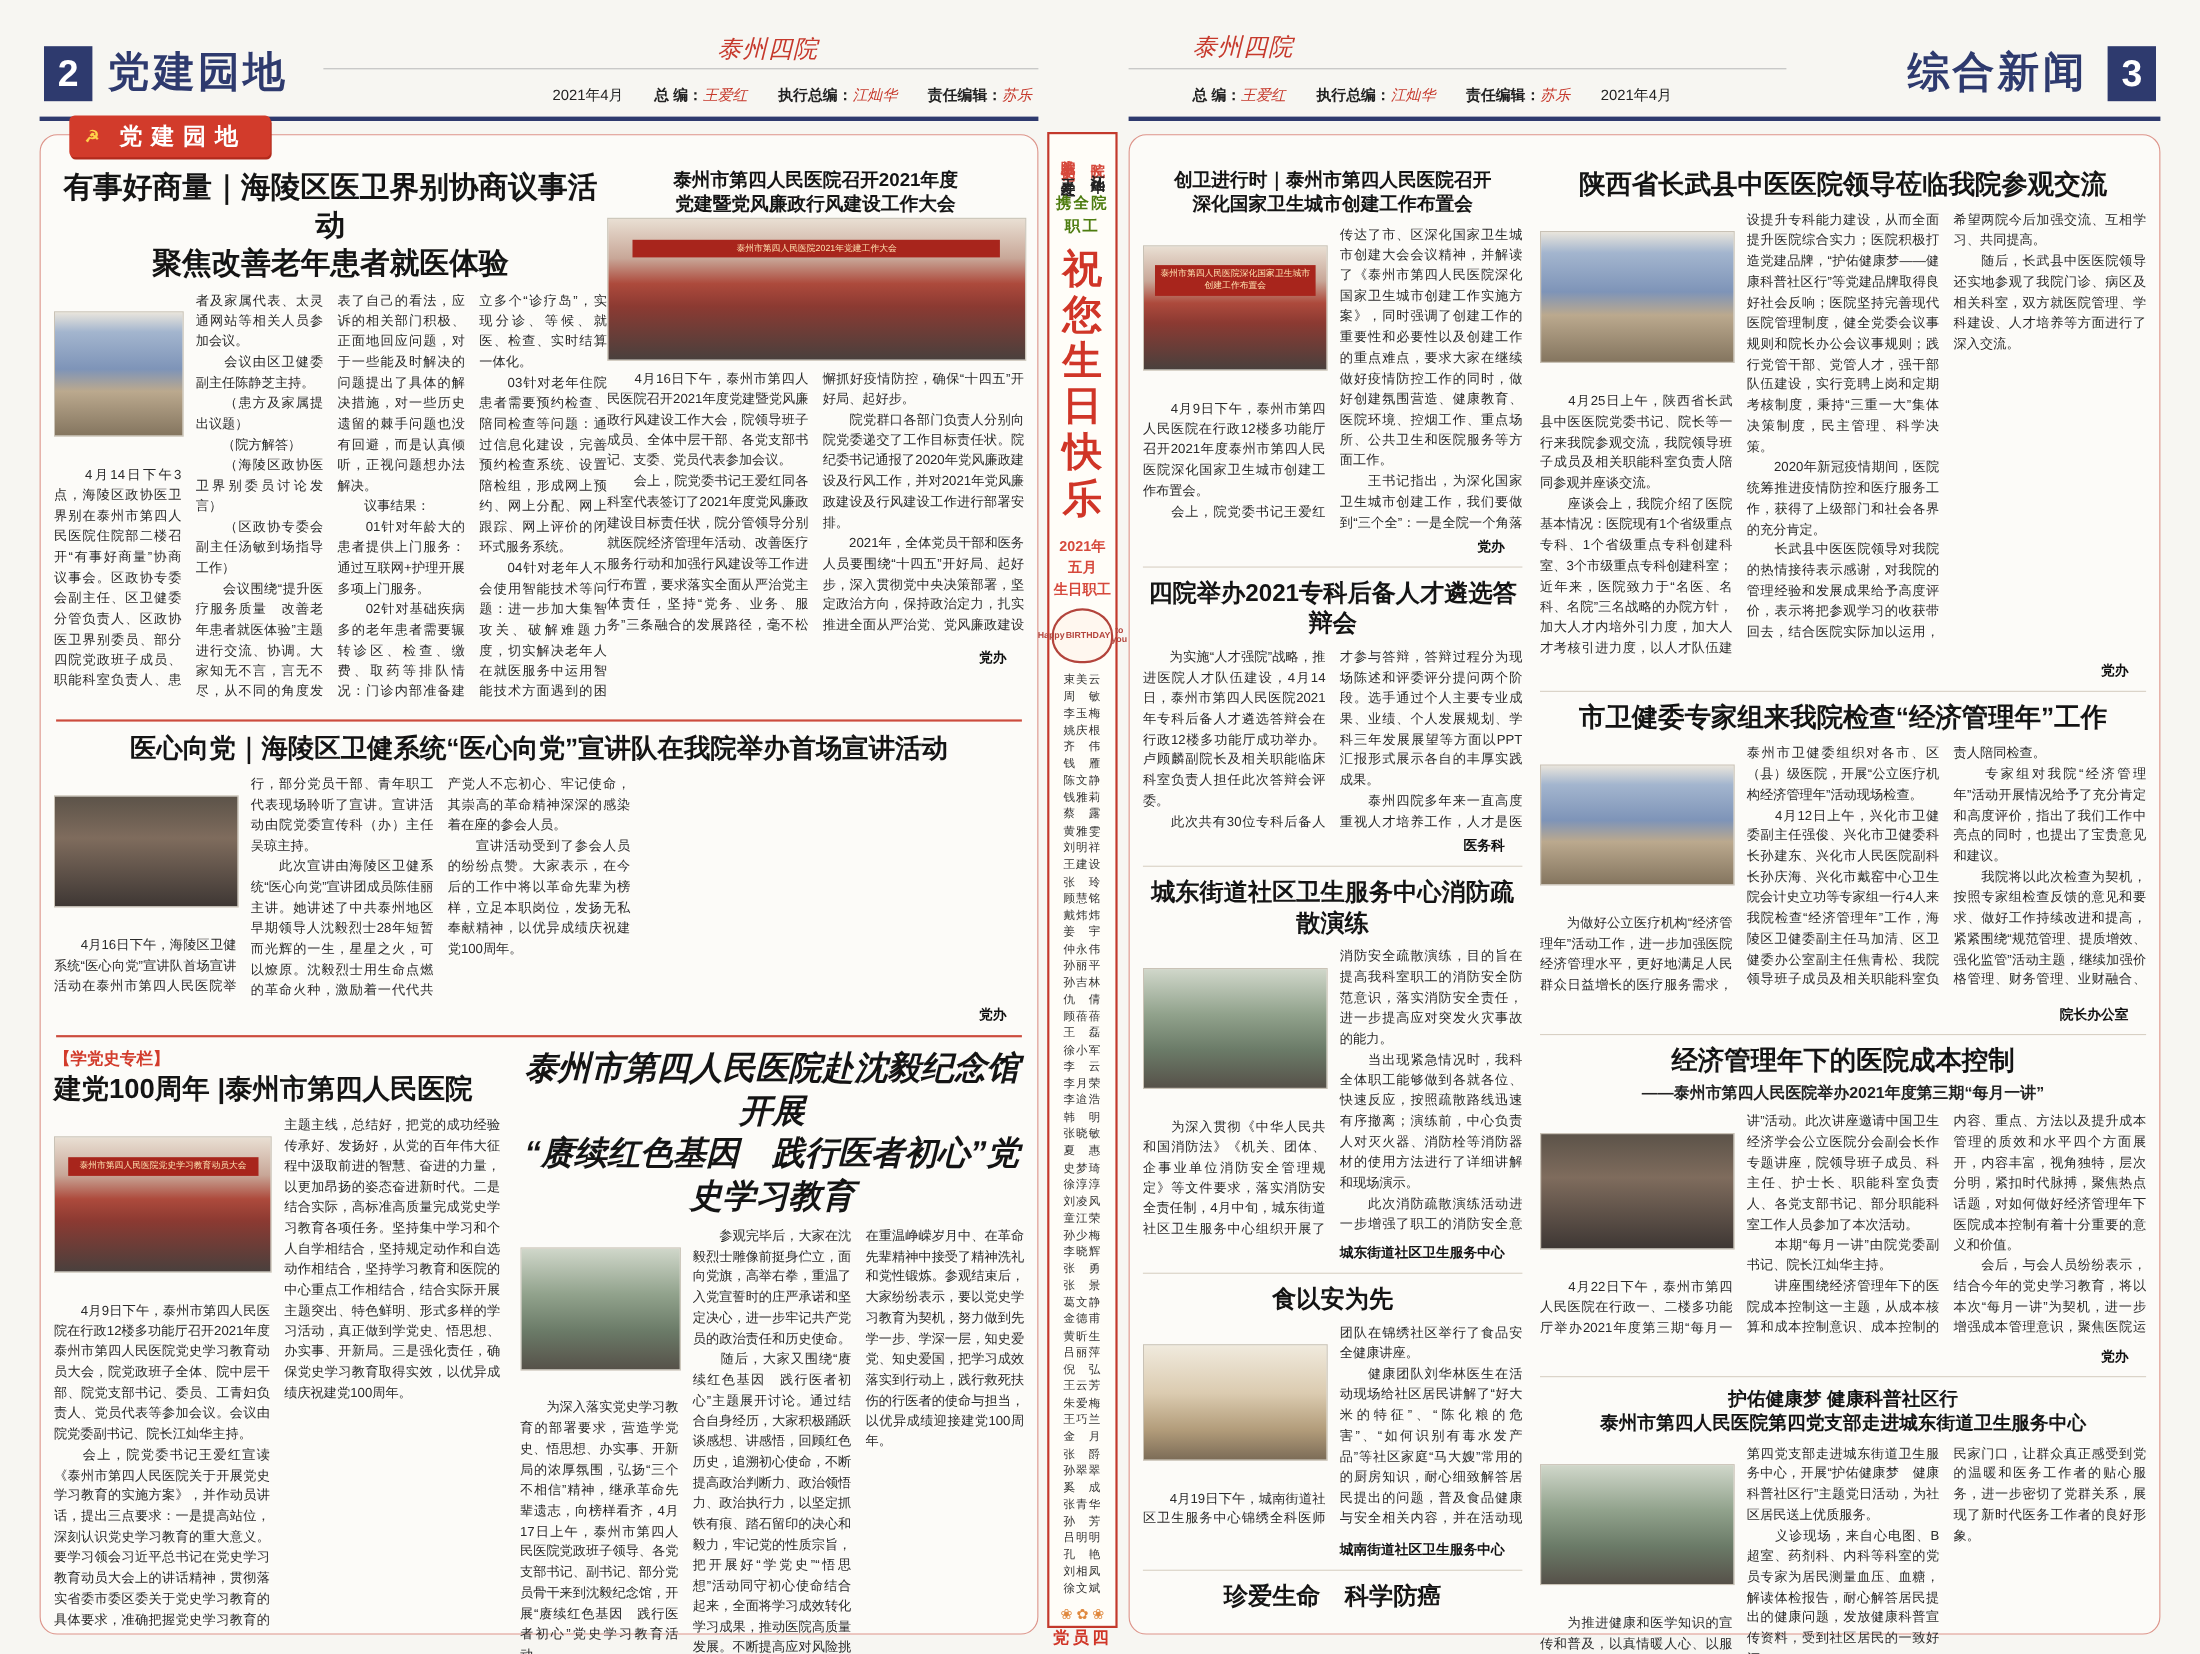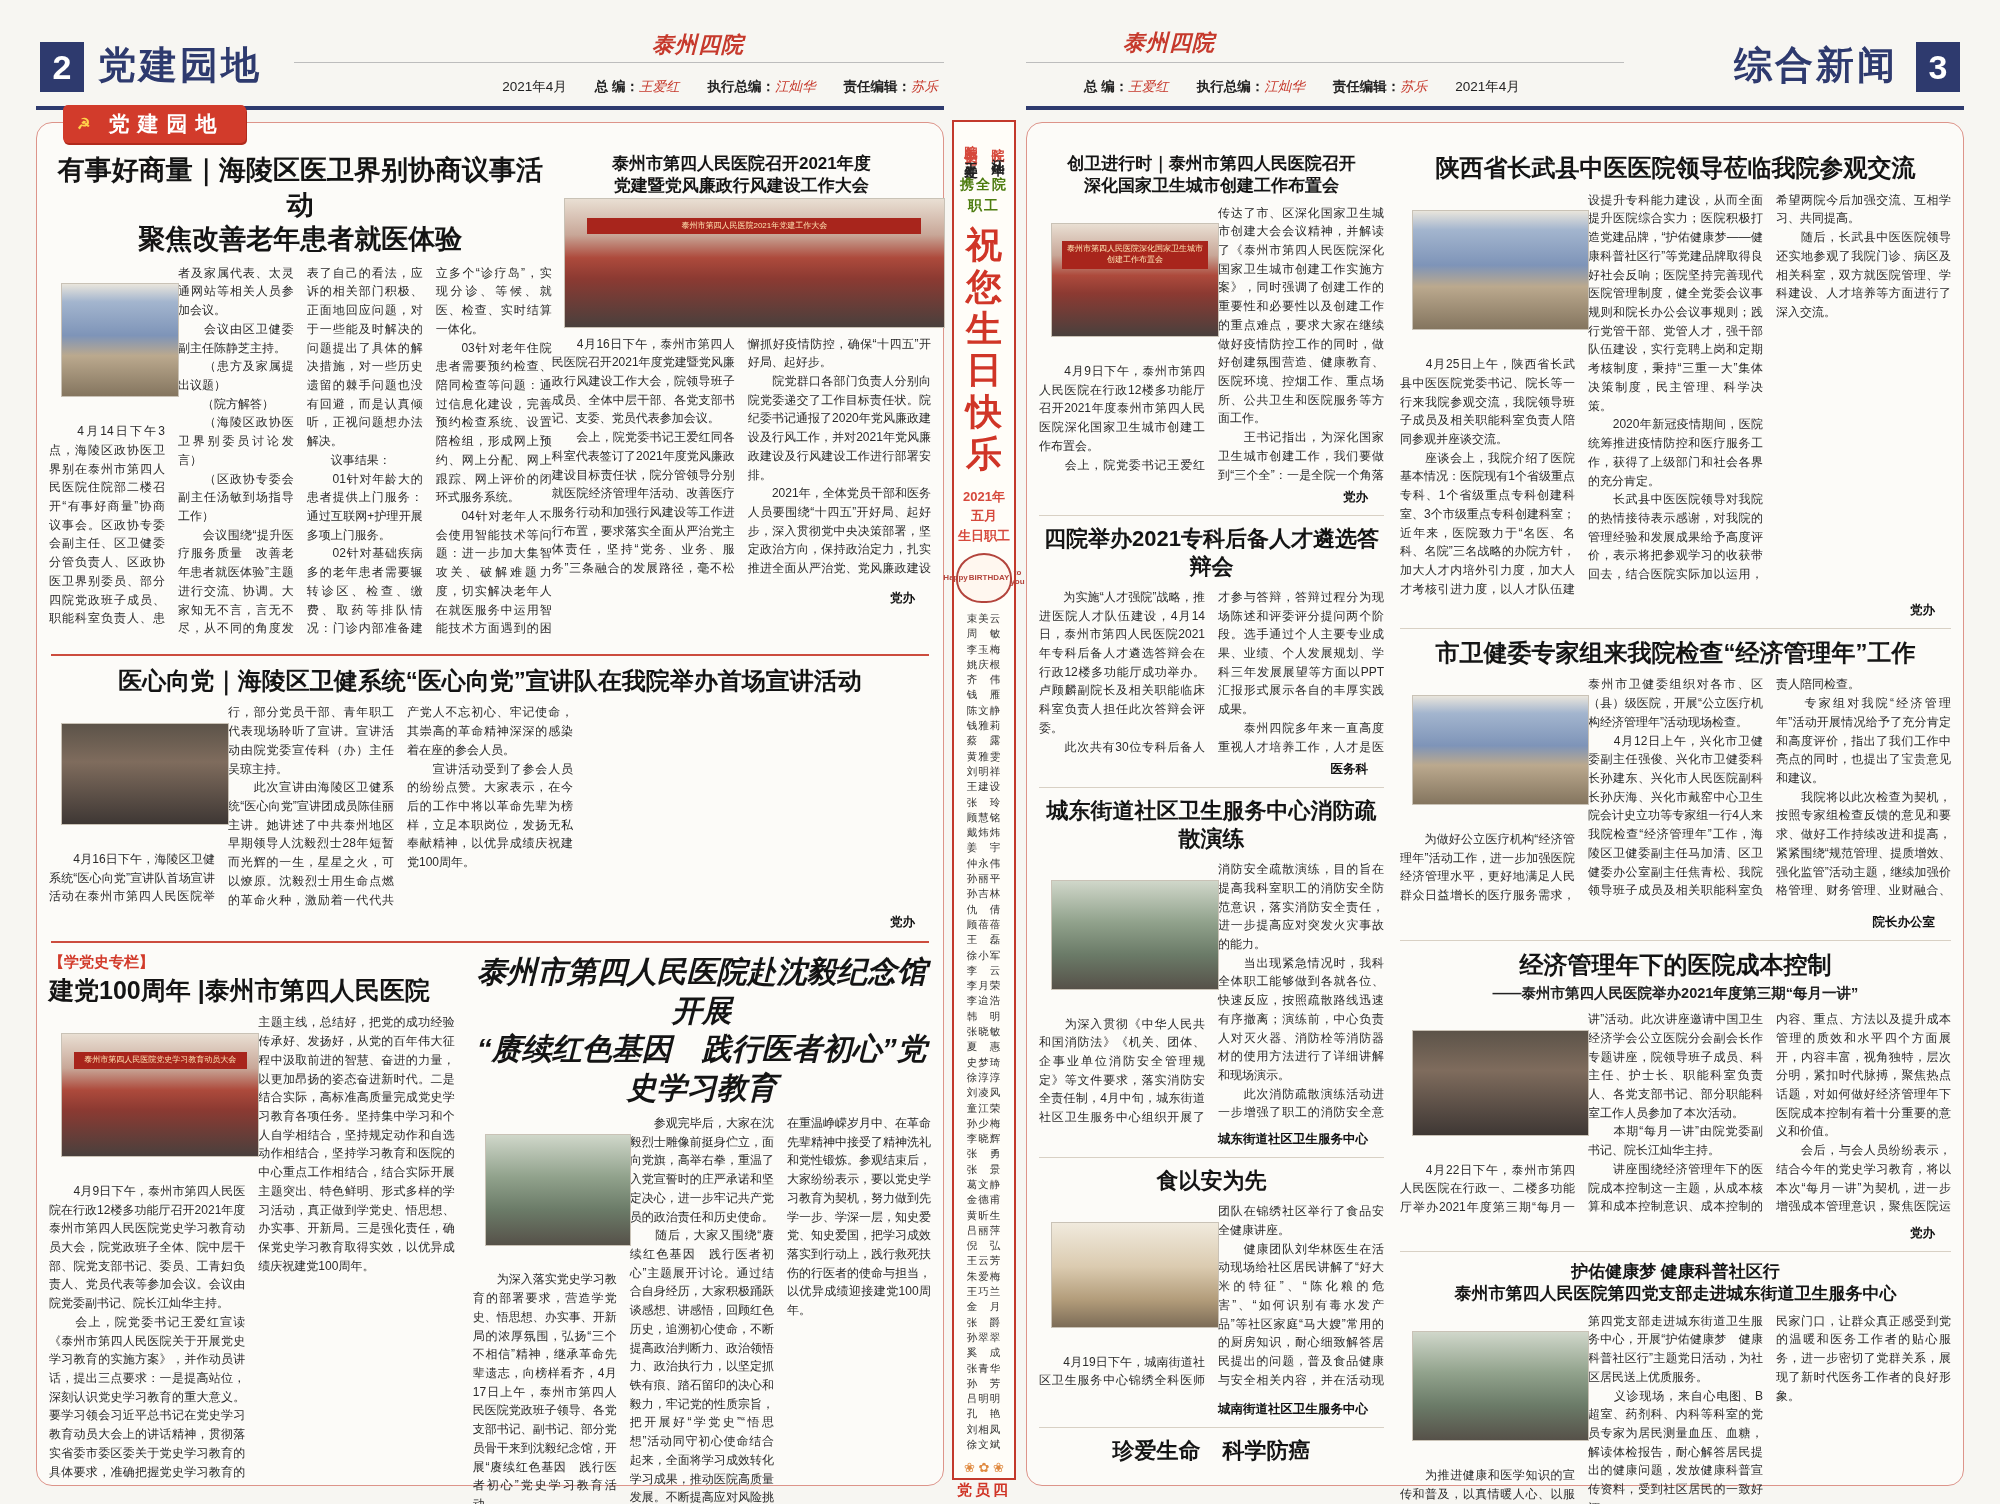"泰州四院" .brand { font-weight: bold -> normal; margin-left: 39px -> none }
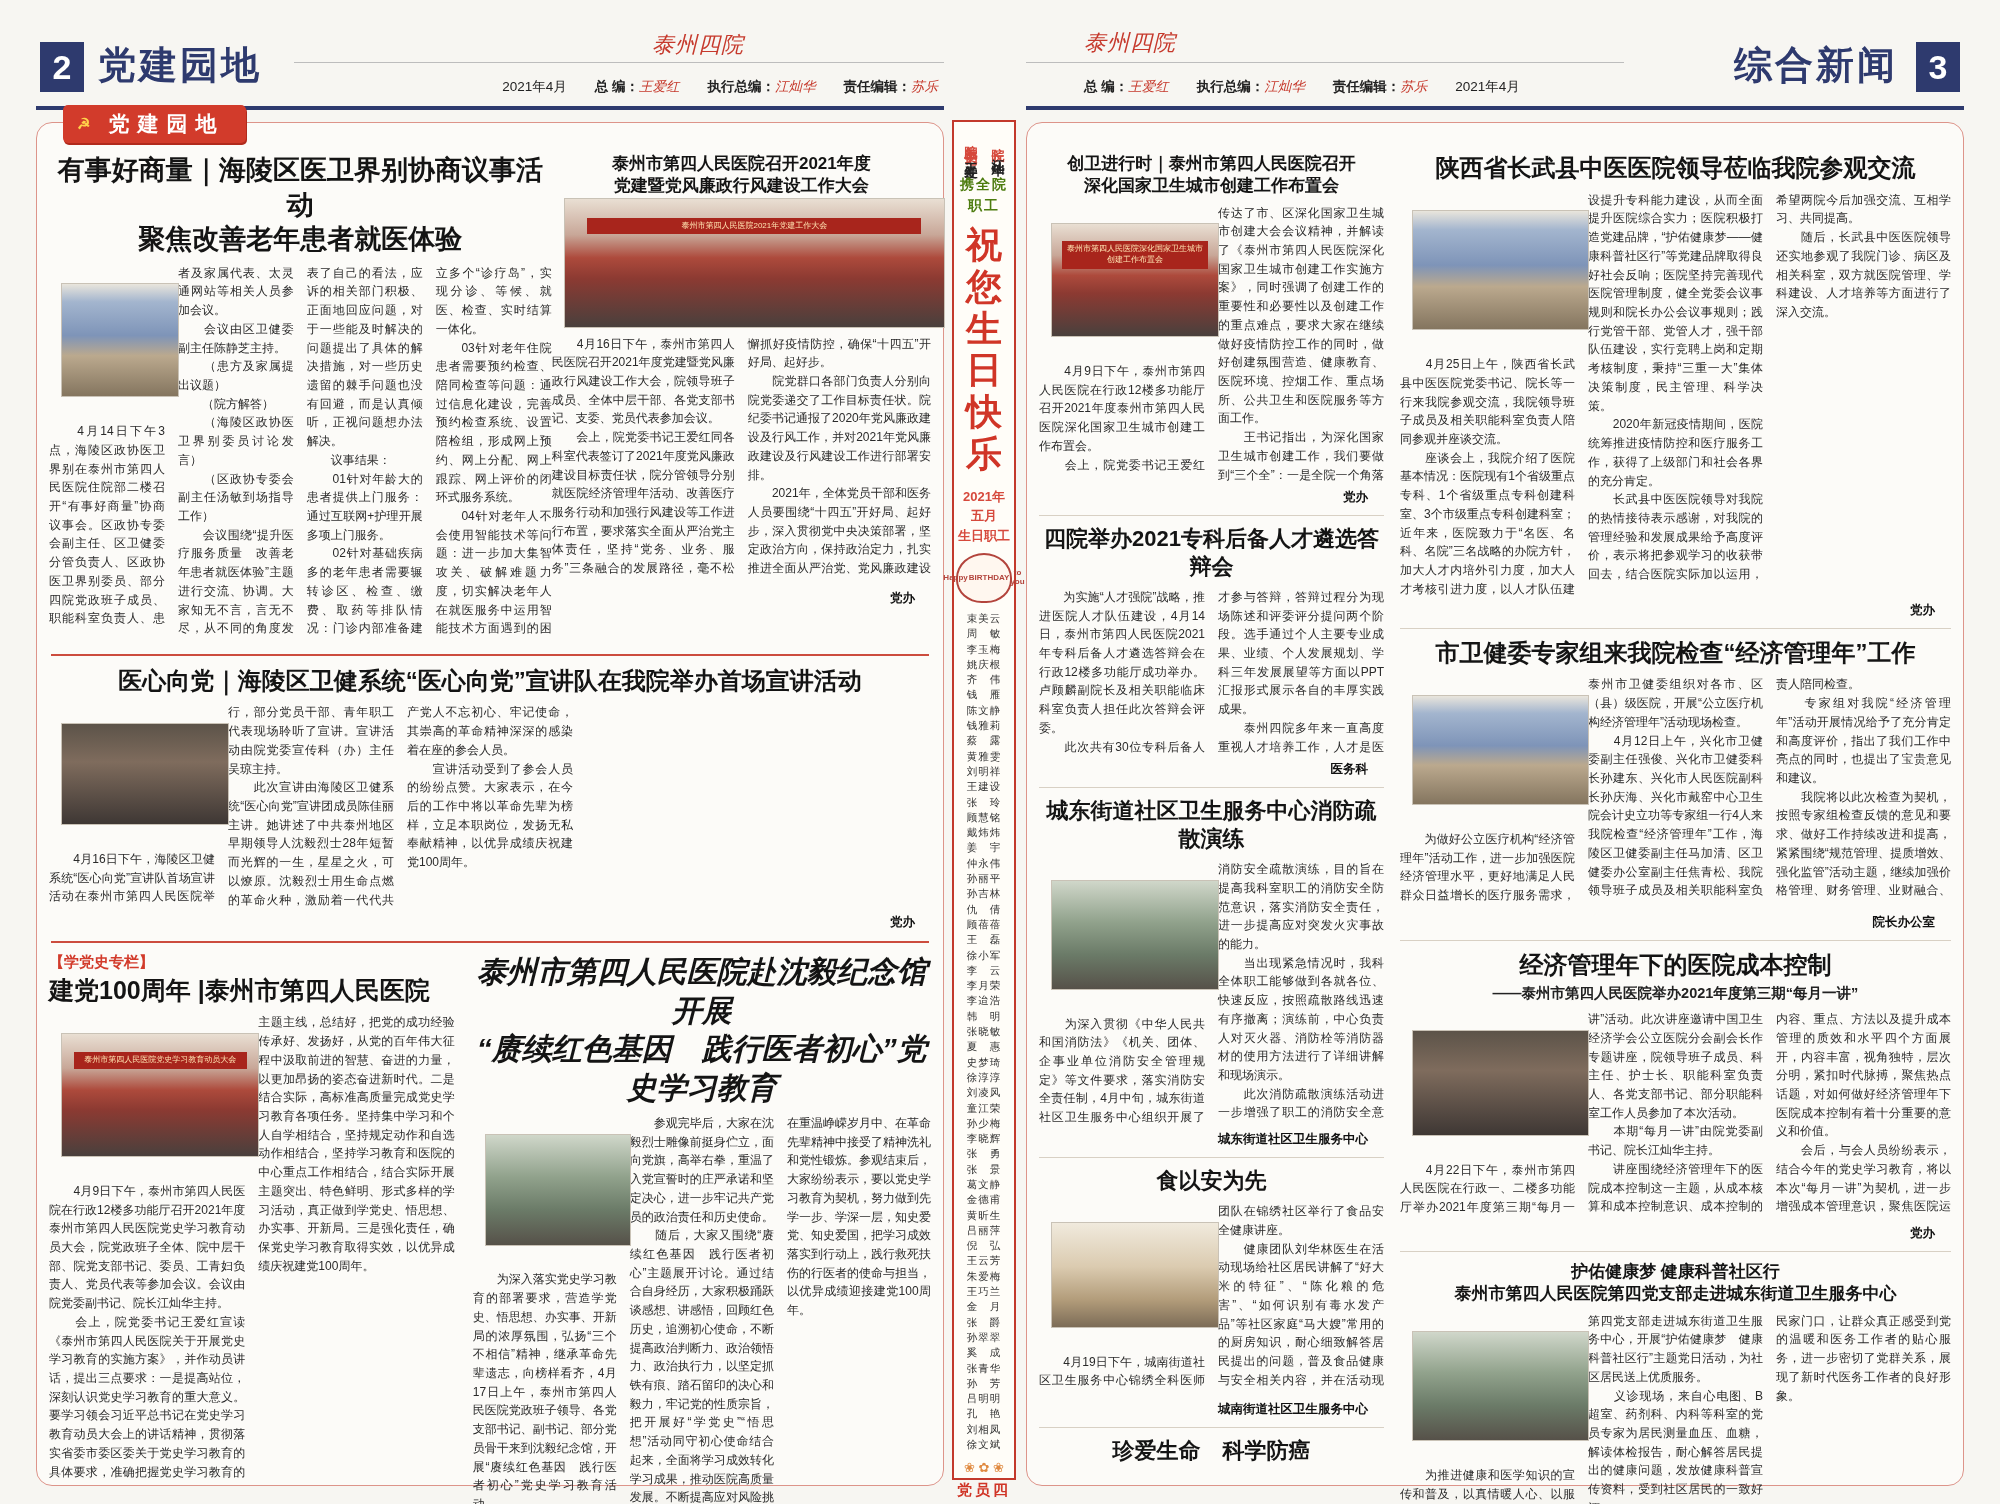"泰州市第四人民医院2021年党建工作大会" .ph { margin: 1px 12px 6px -> 1px 0 6px }
